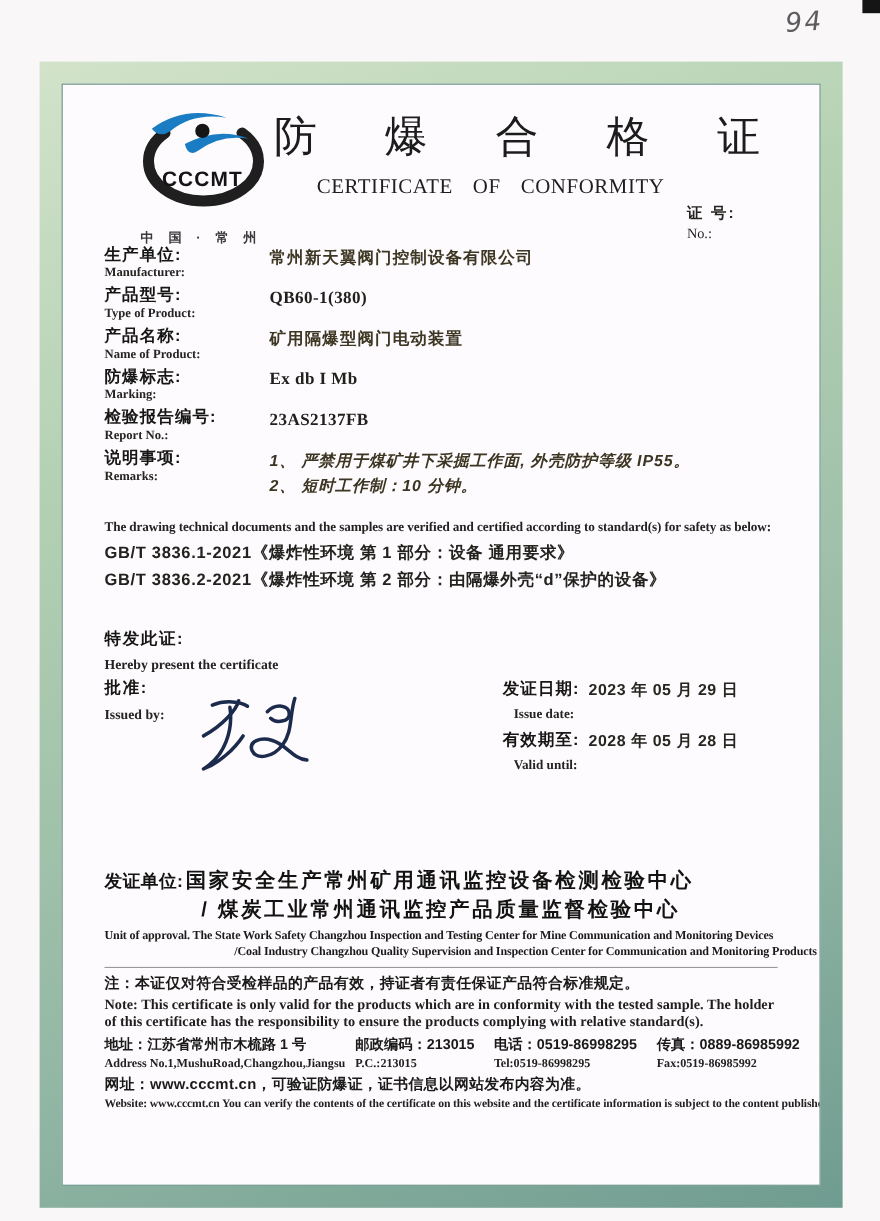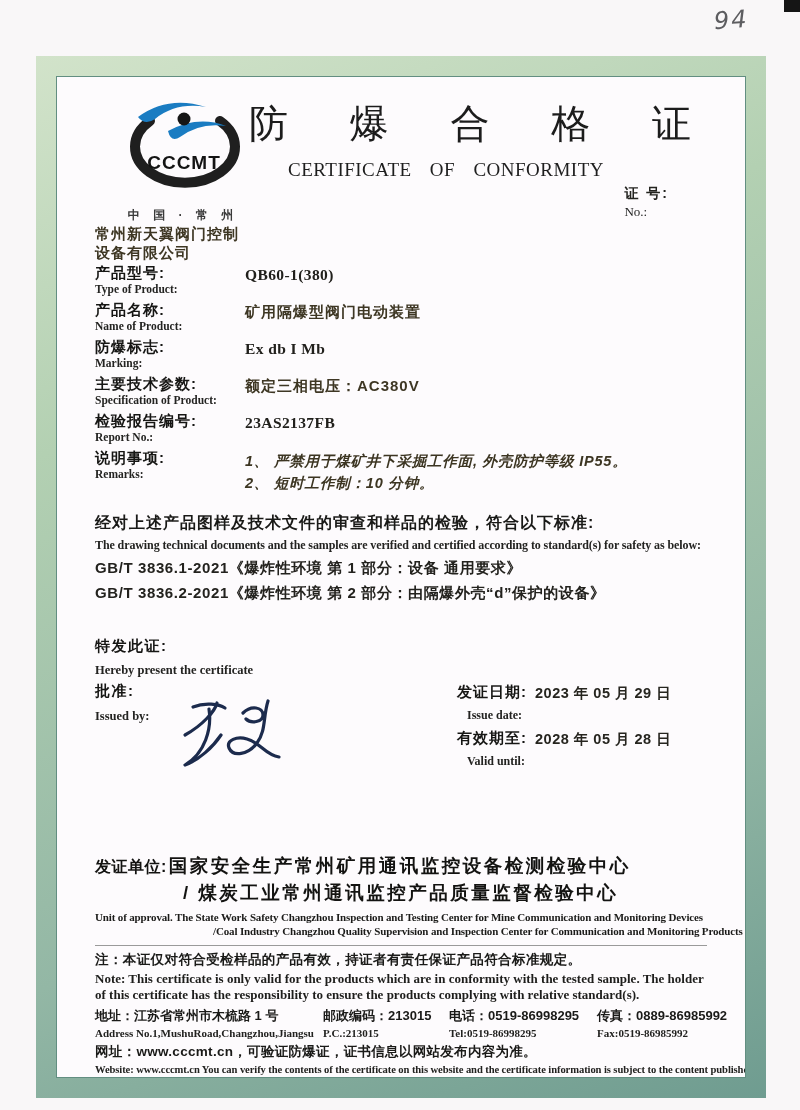"生产单位:" div { html: none -> <div> <div>生产单位:</div> <div>Manufacturer:</div> </div> }
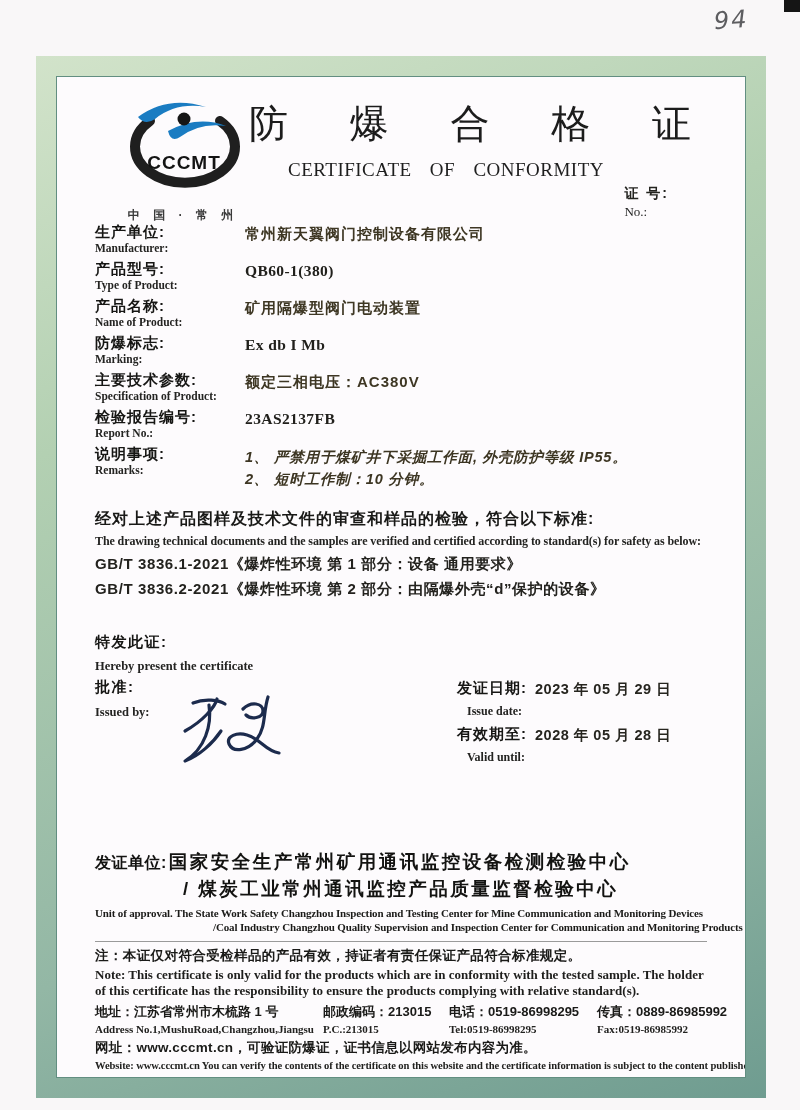"主要技术参数:" div.field-row { html: <div> <div> <div>主要技术参数:</div> <div>Specification of Product:</div> </div> <div>额定三相电压：AC380V</div> </div> -> none }
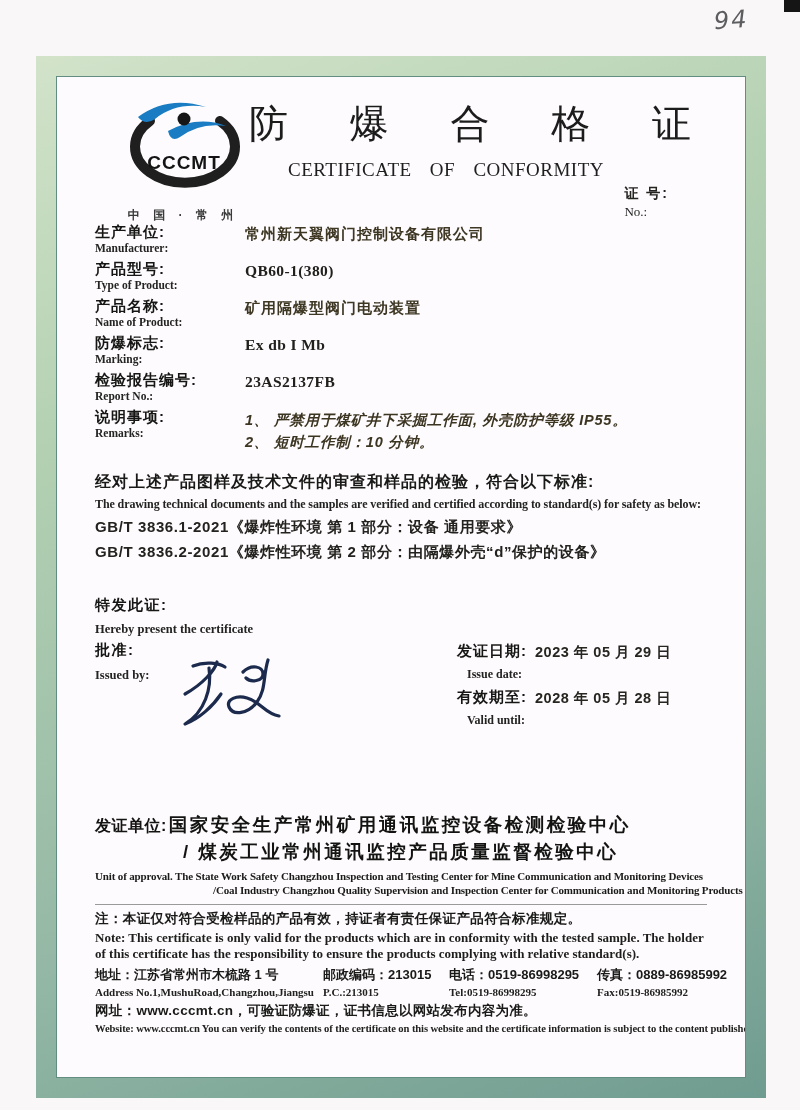"经对上述产品图样及技术文件的审查和样品的检验，符合以下标准:" div.standards-intro-cn { html: <div>经对上述产品图样及技术文件的审查和样品的检验，符合以下标准:</div> -> none }
